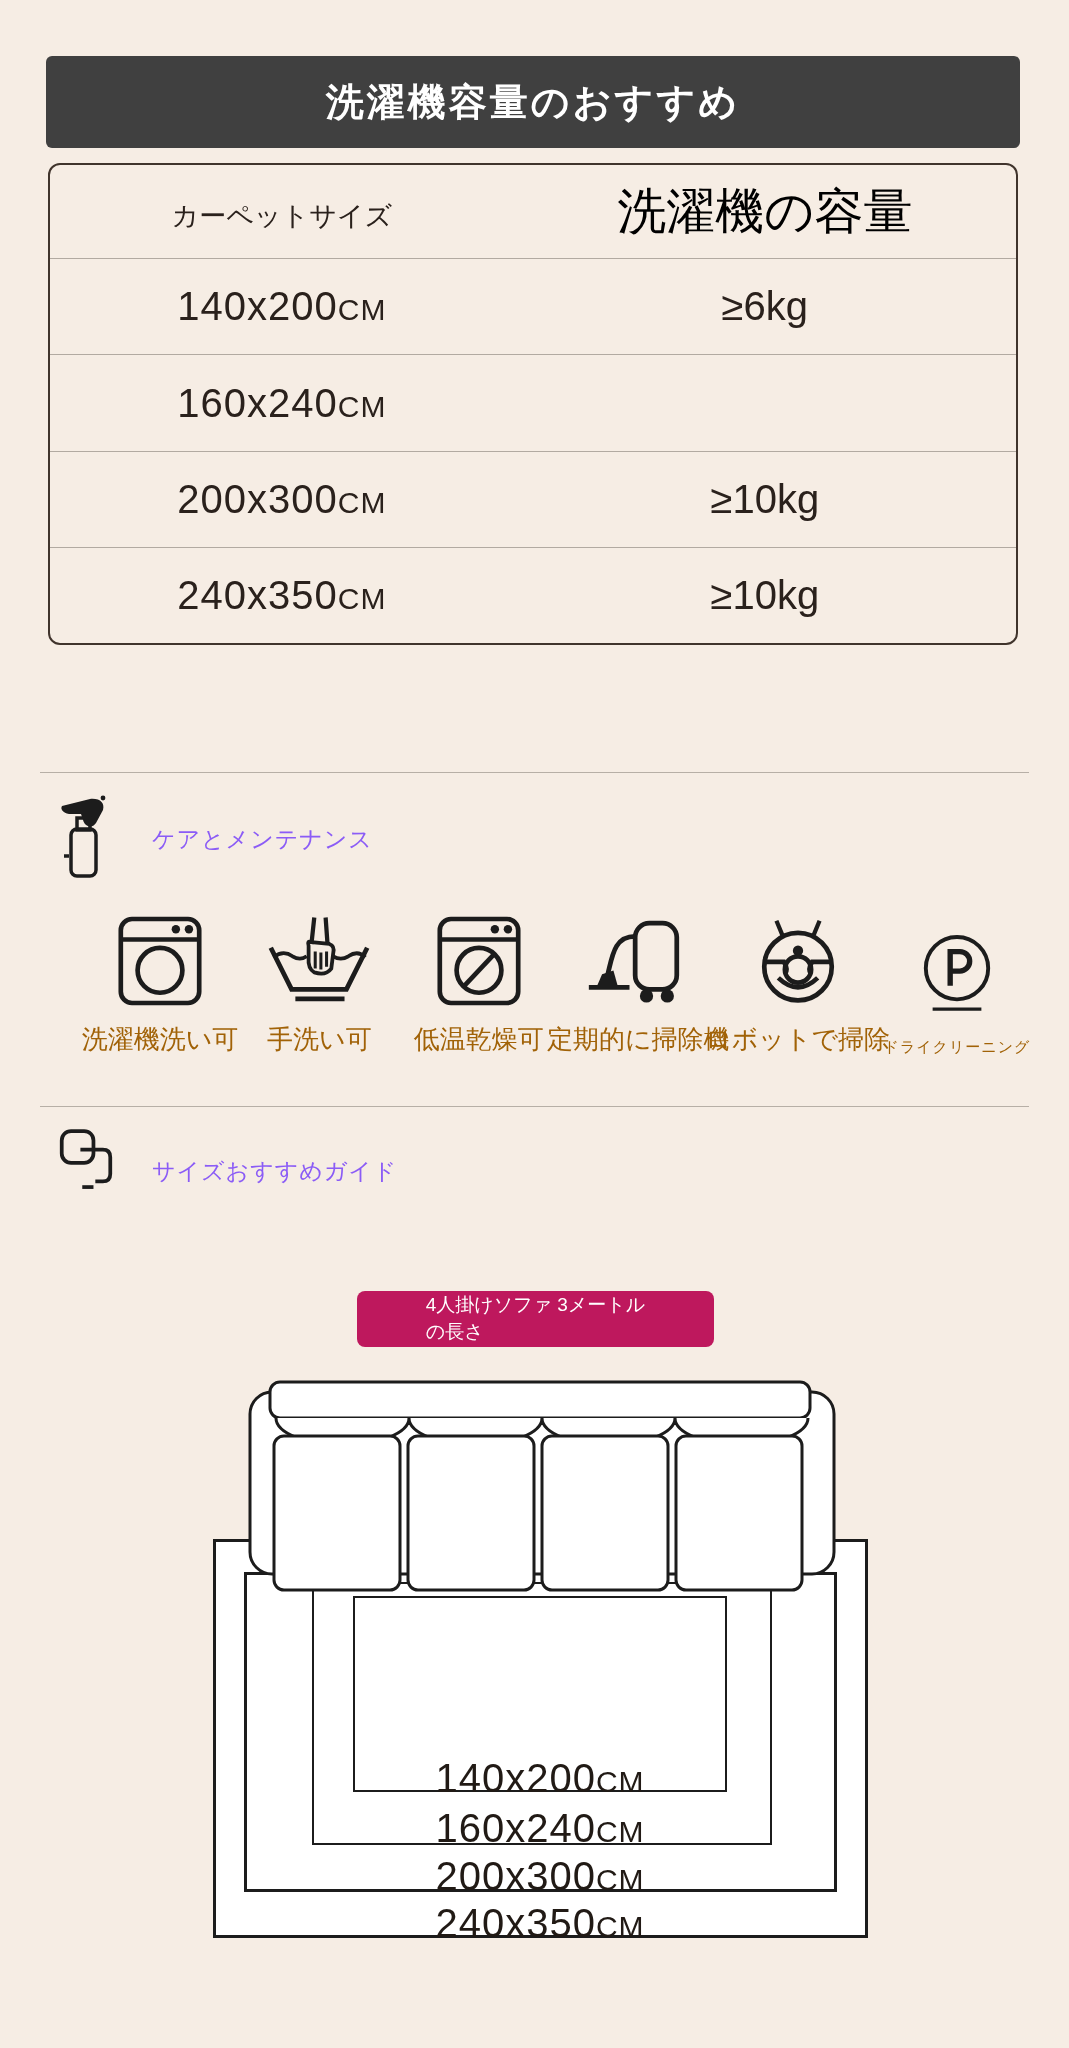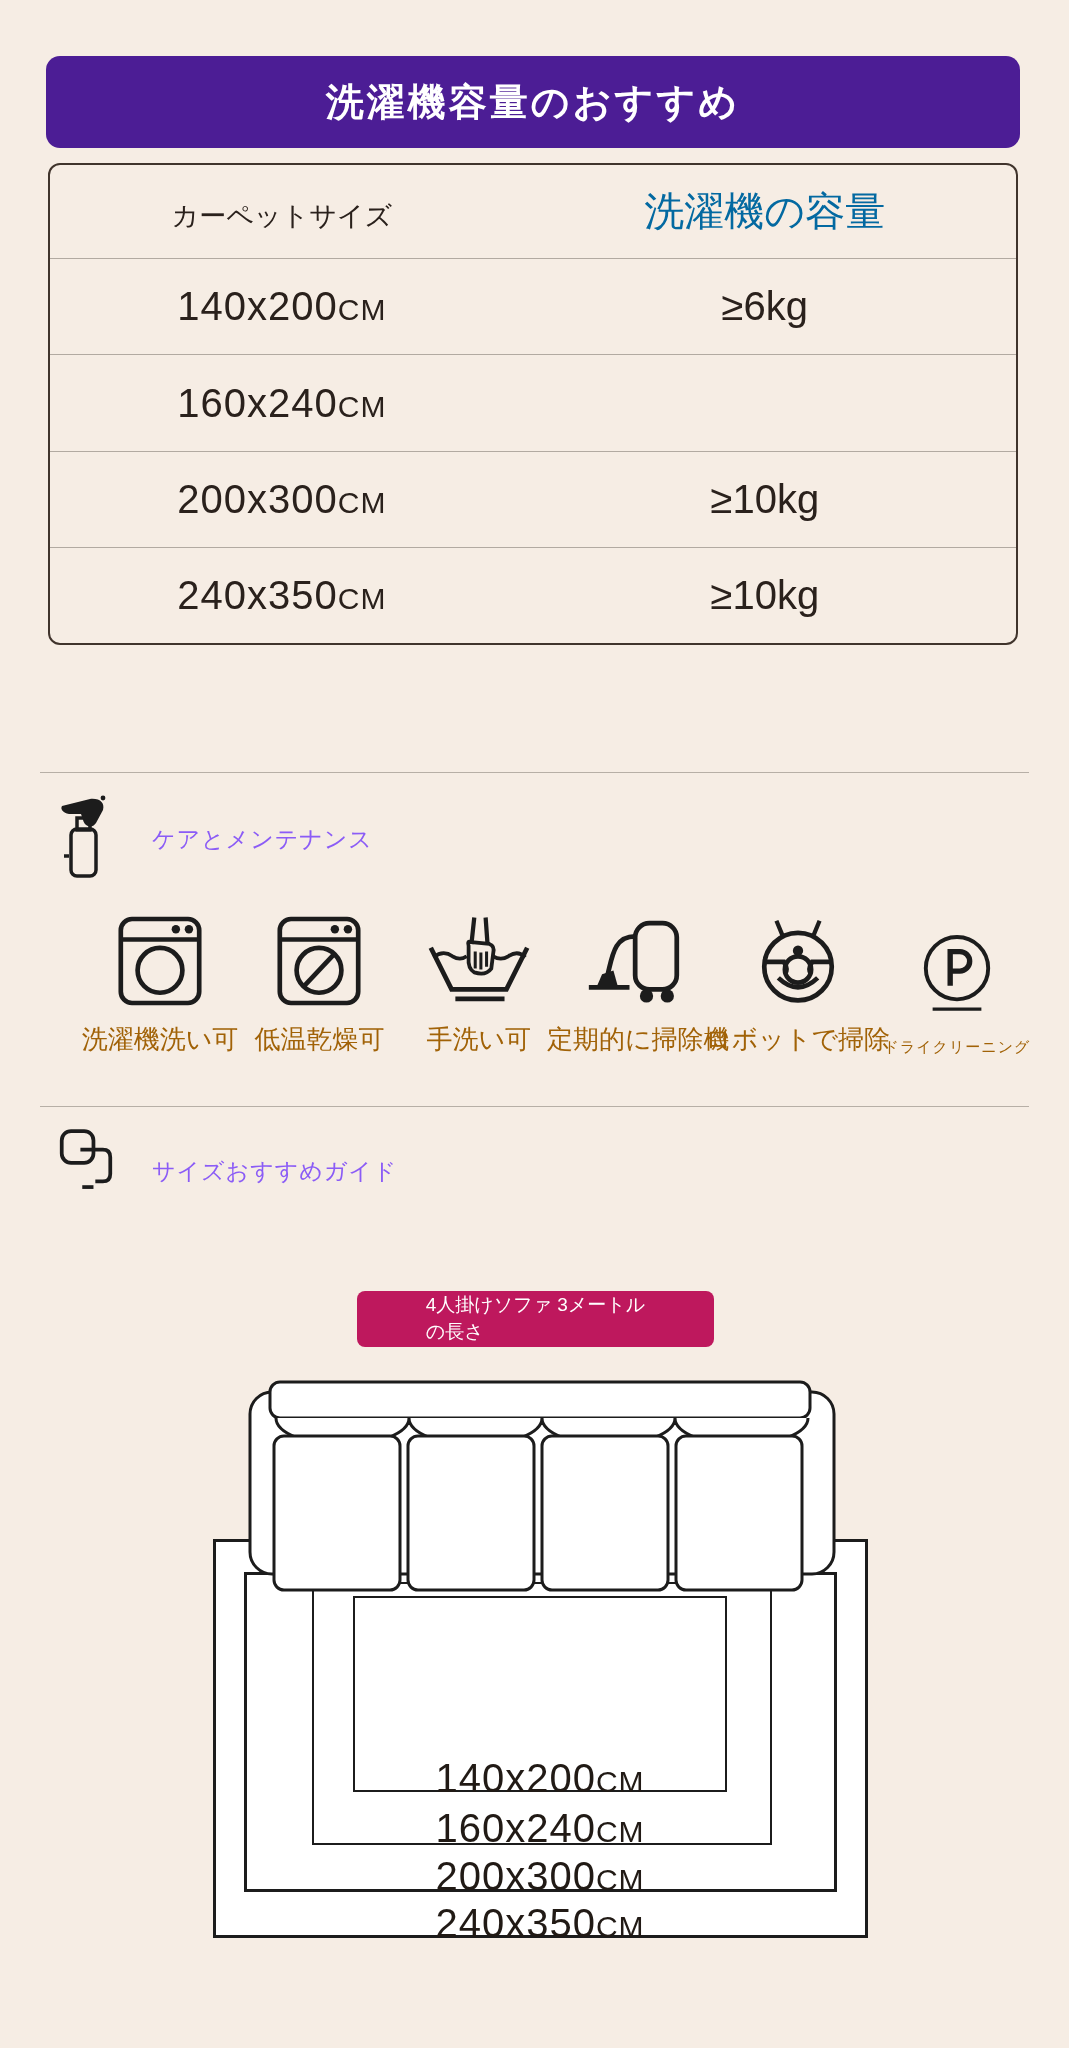"洗濯機容量のおすすめ" .banner { background: #4c1d95 -> #404040; border-radius: 14px -> 6px }
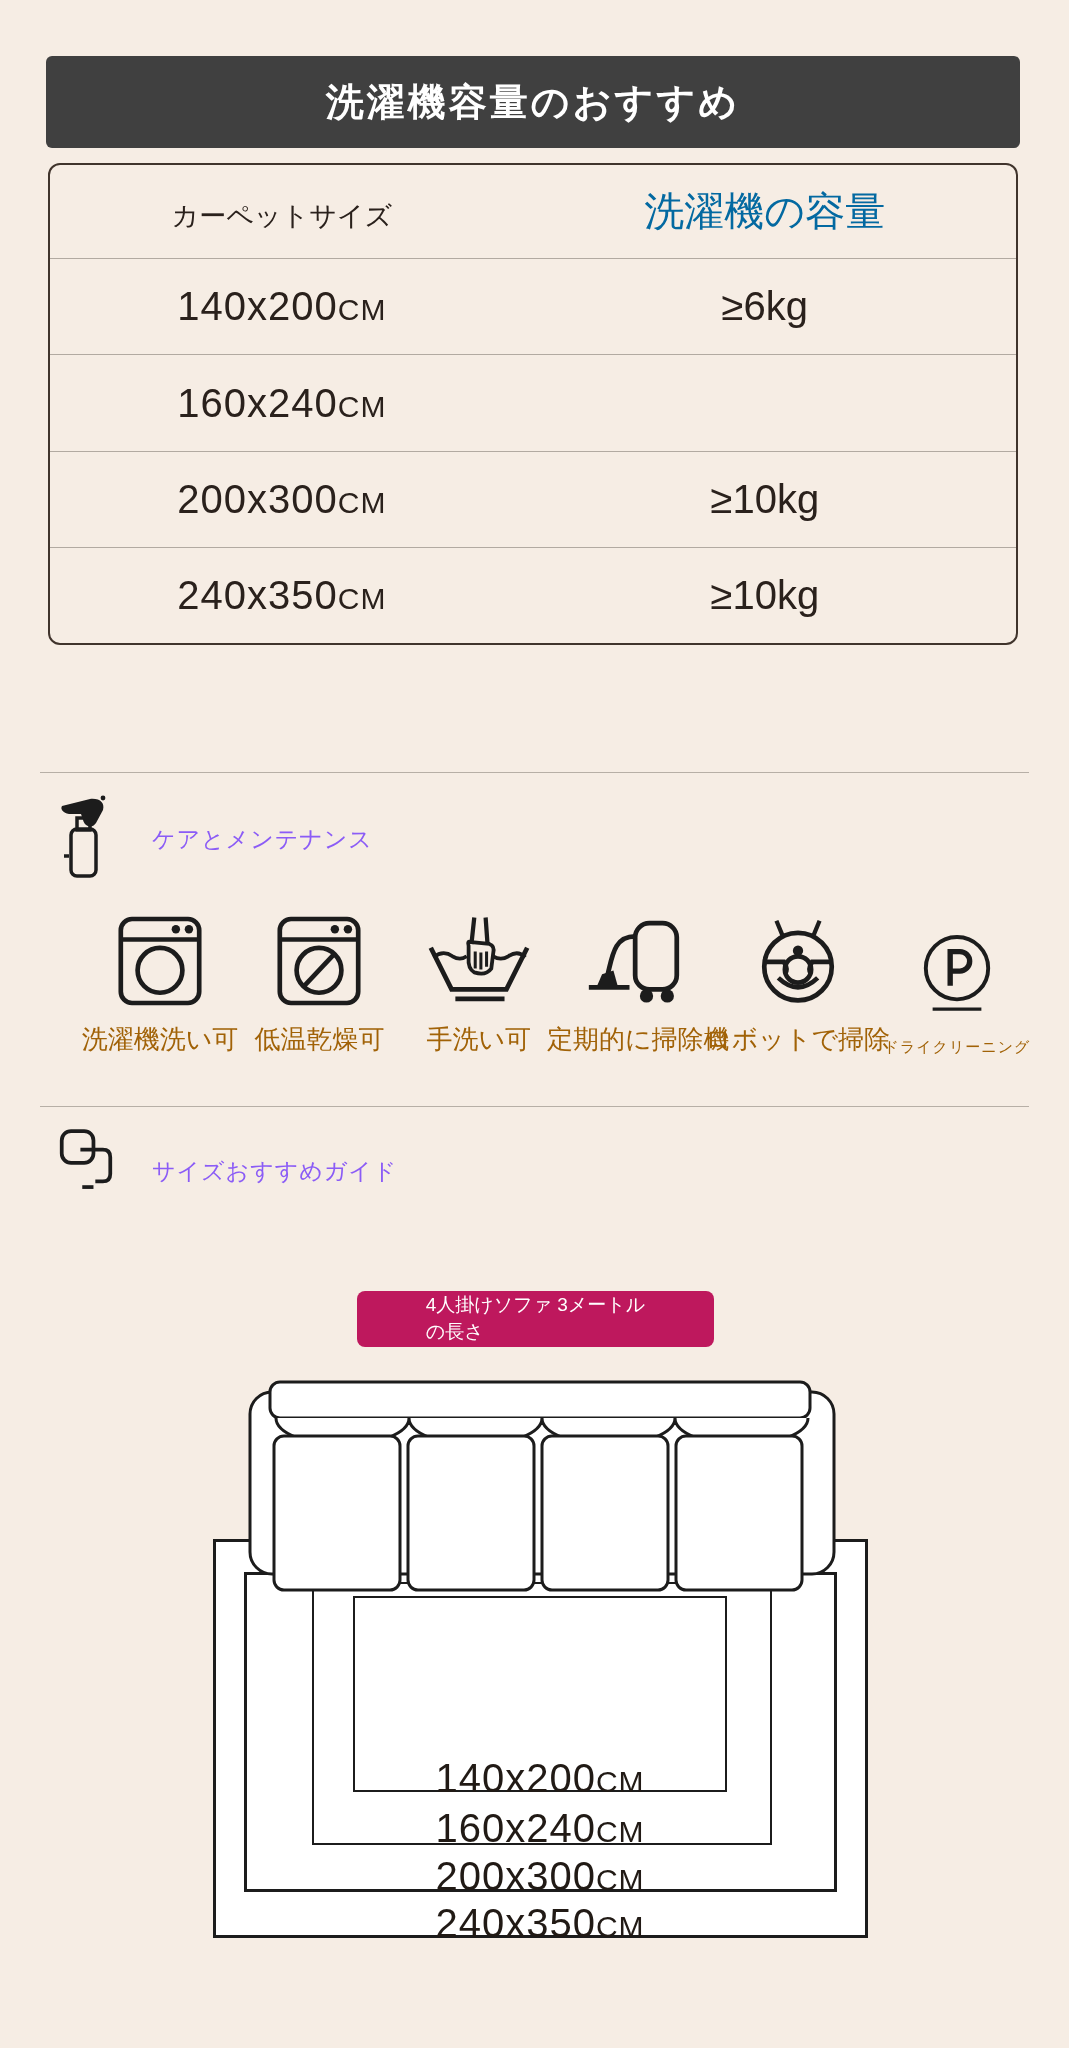"洗濯機の容量" .head .t-cell-r { color: #0369a1 -> #000000; font-size: 40px -> 49px }
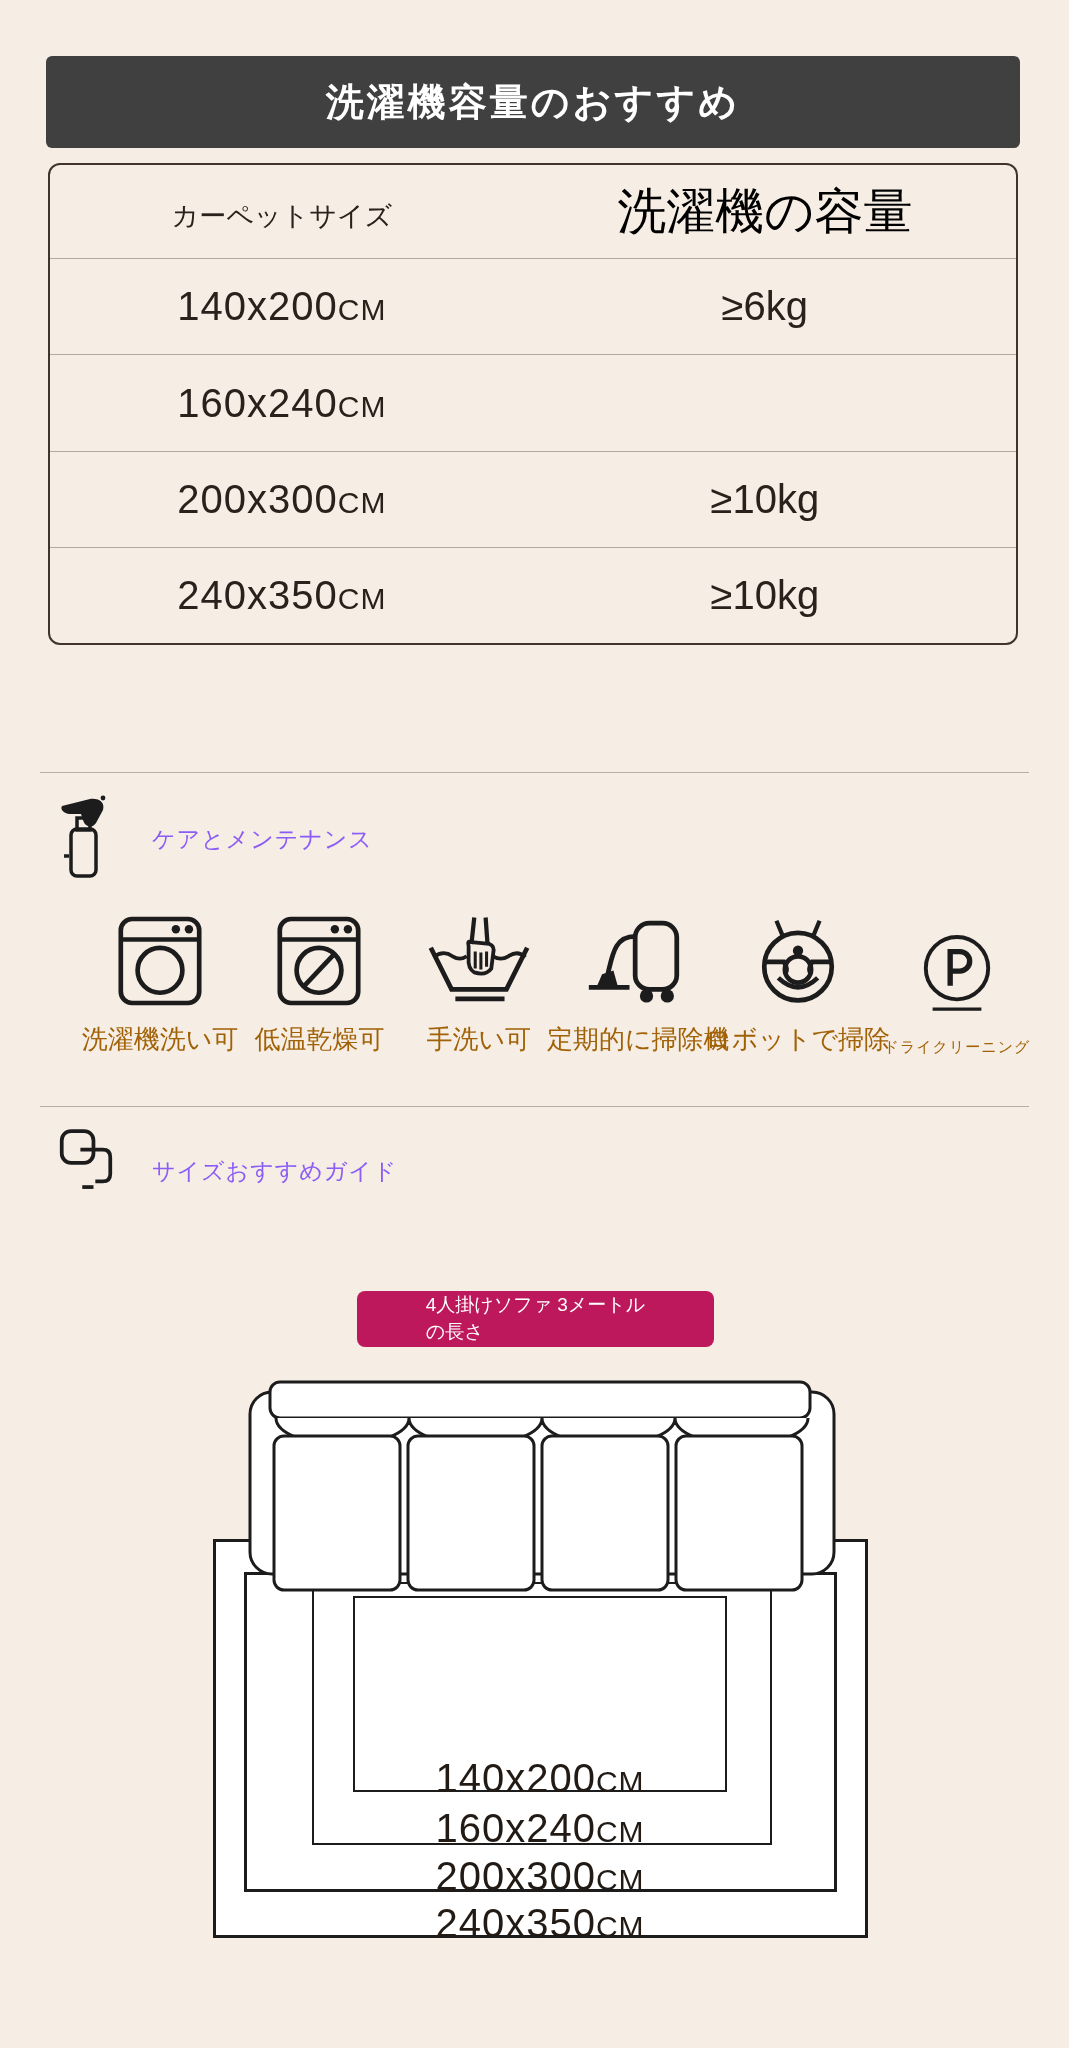"低温乾燥可" div.care-item { order: before "手洗い可" -> after "手洗い可" }
